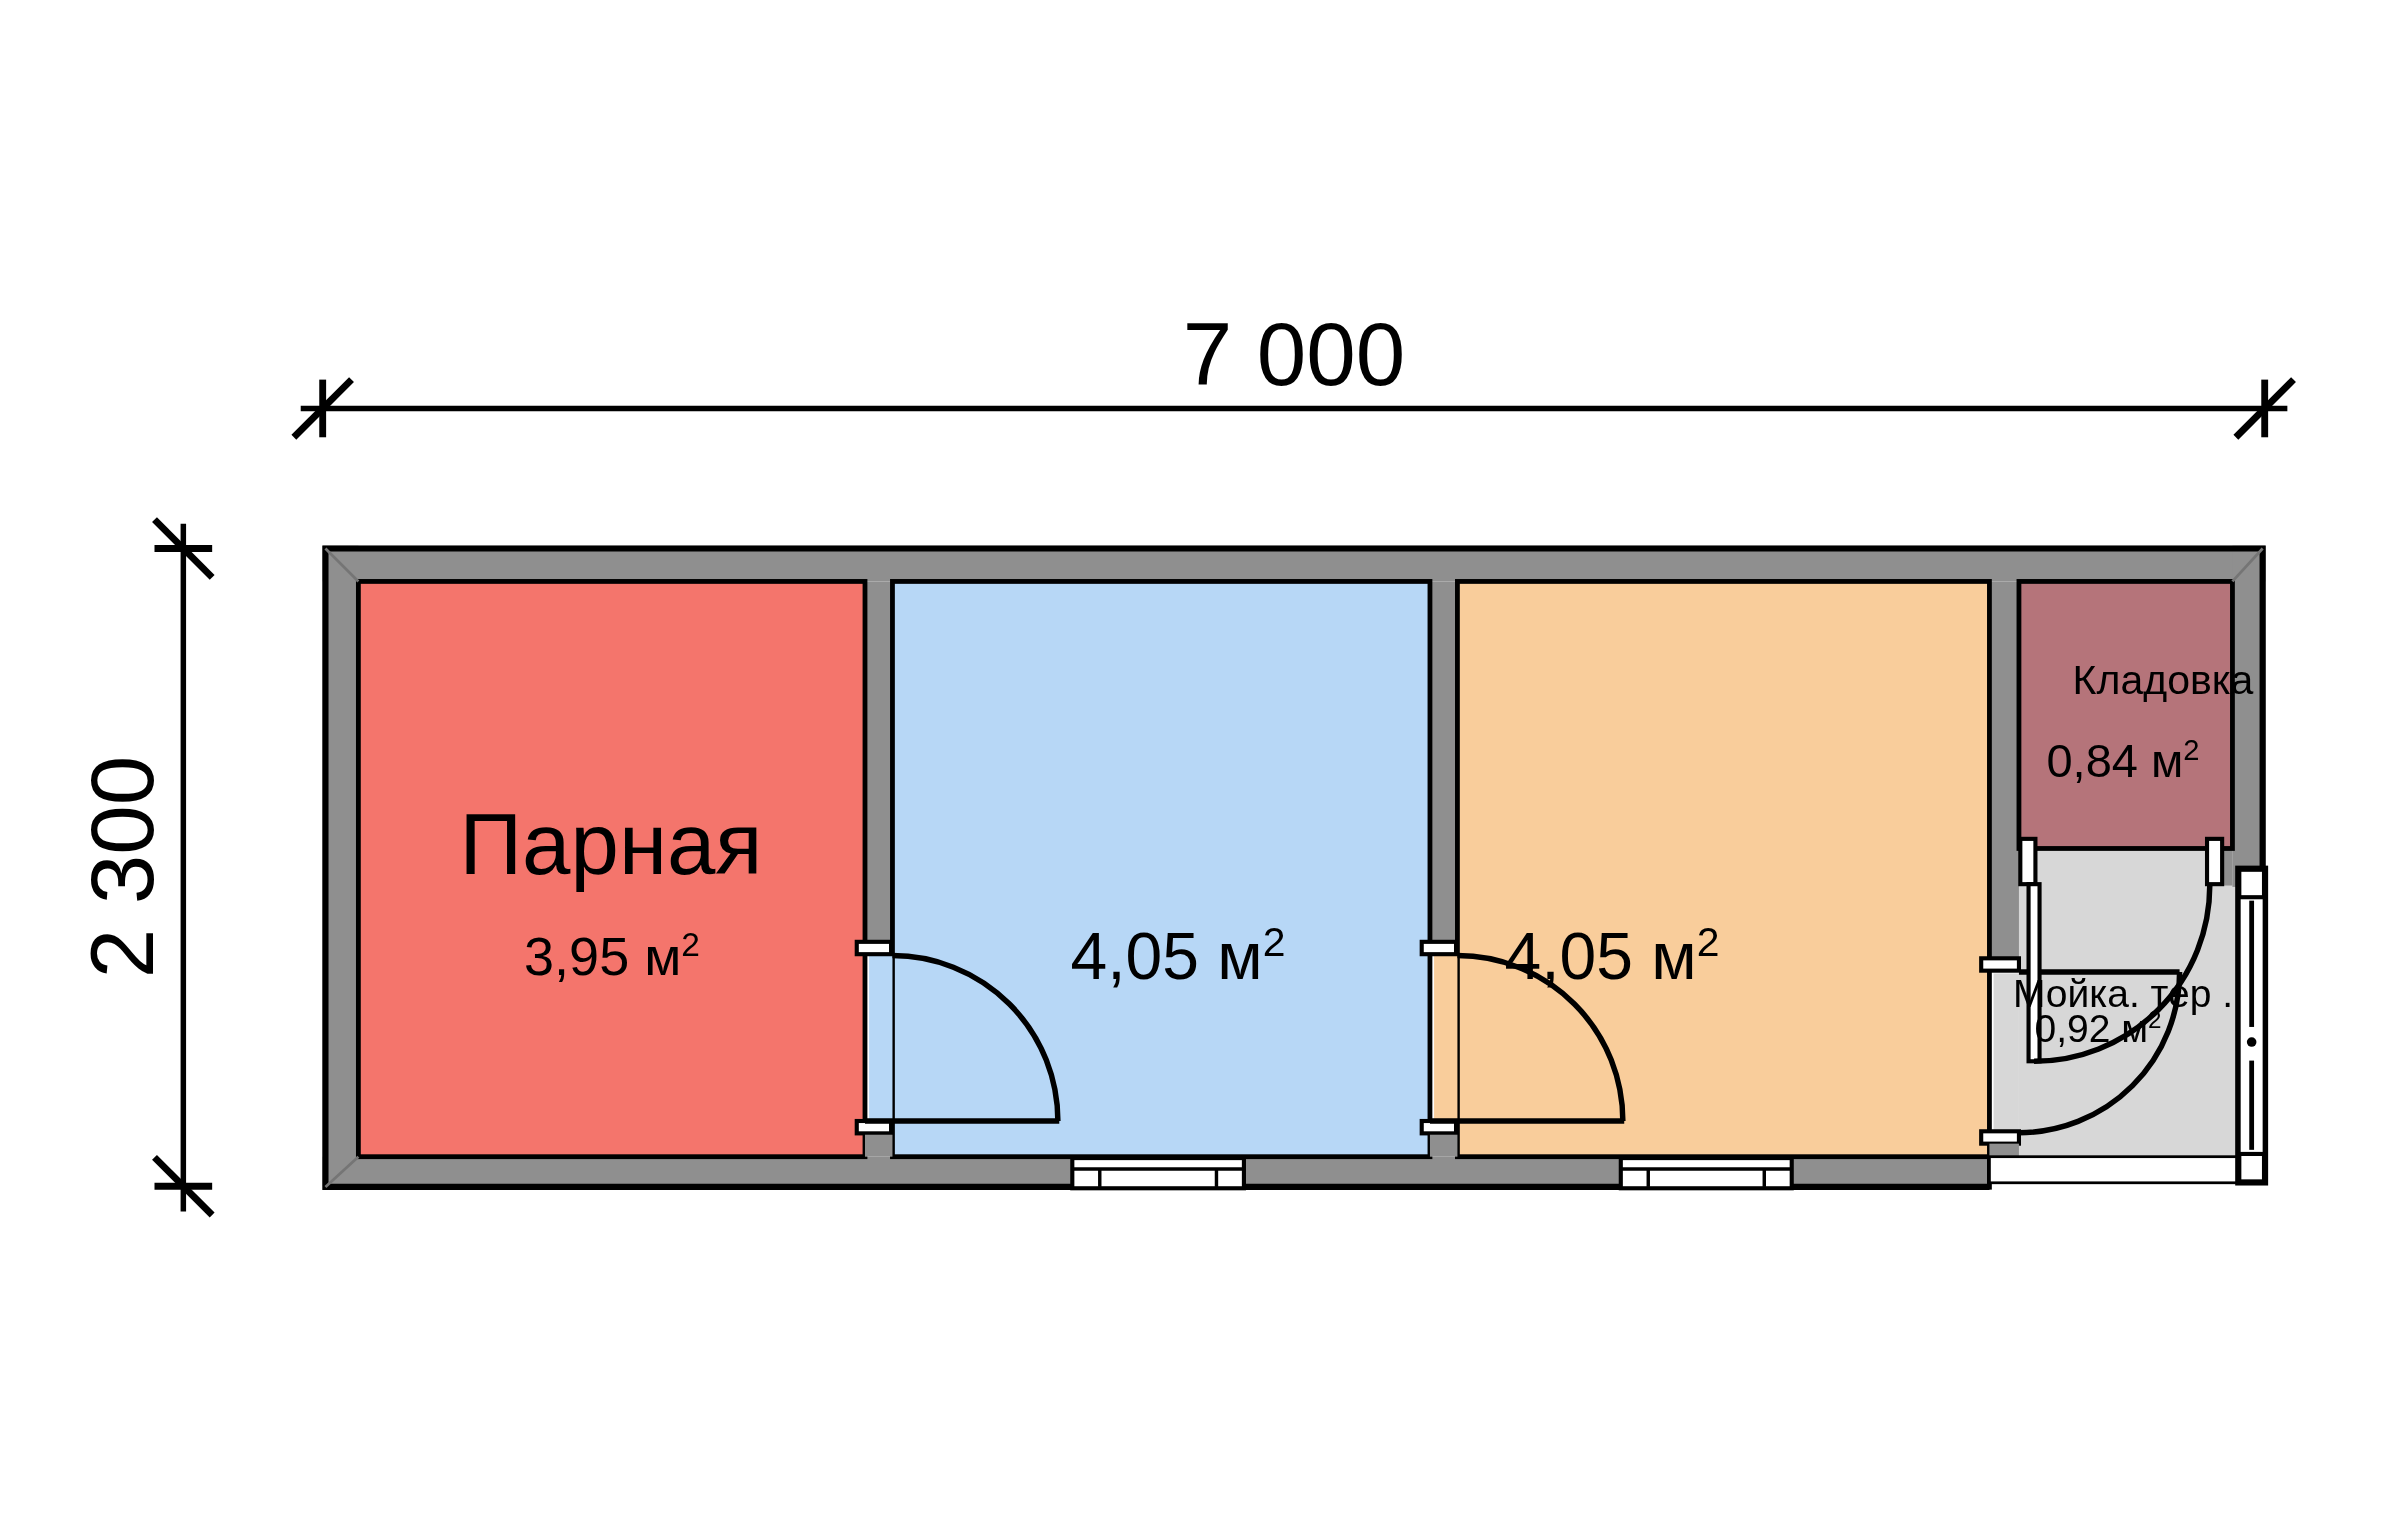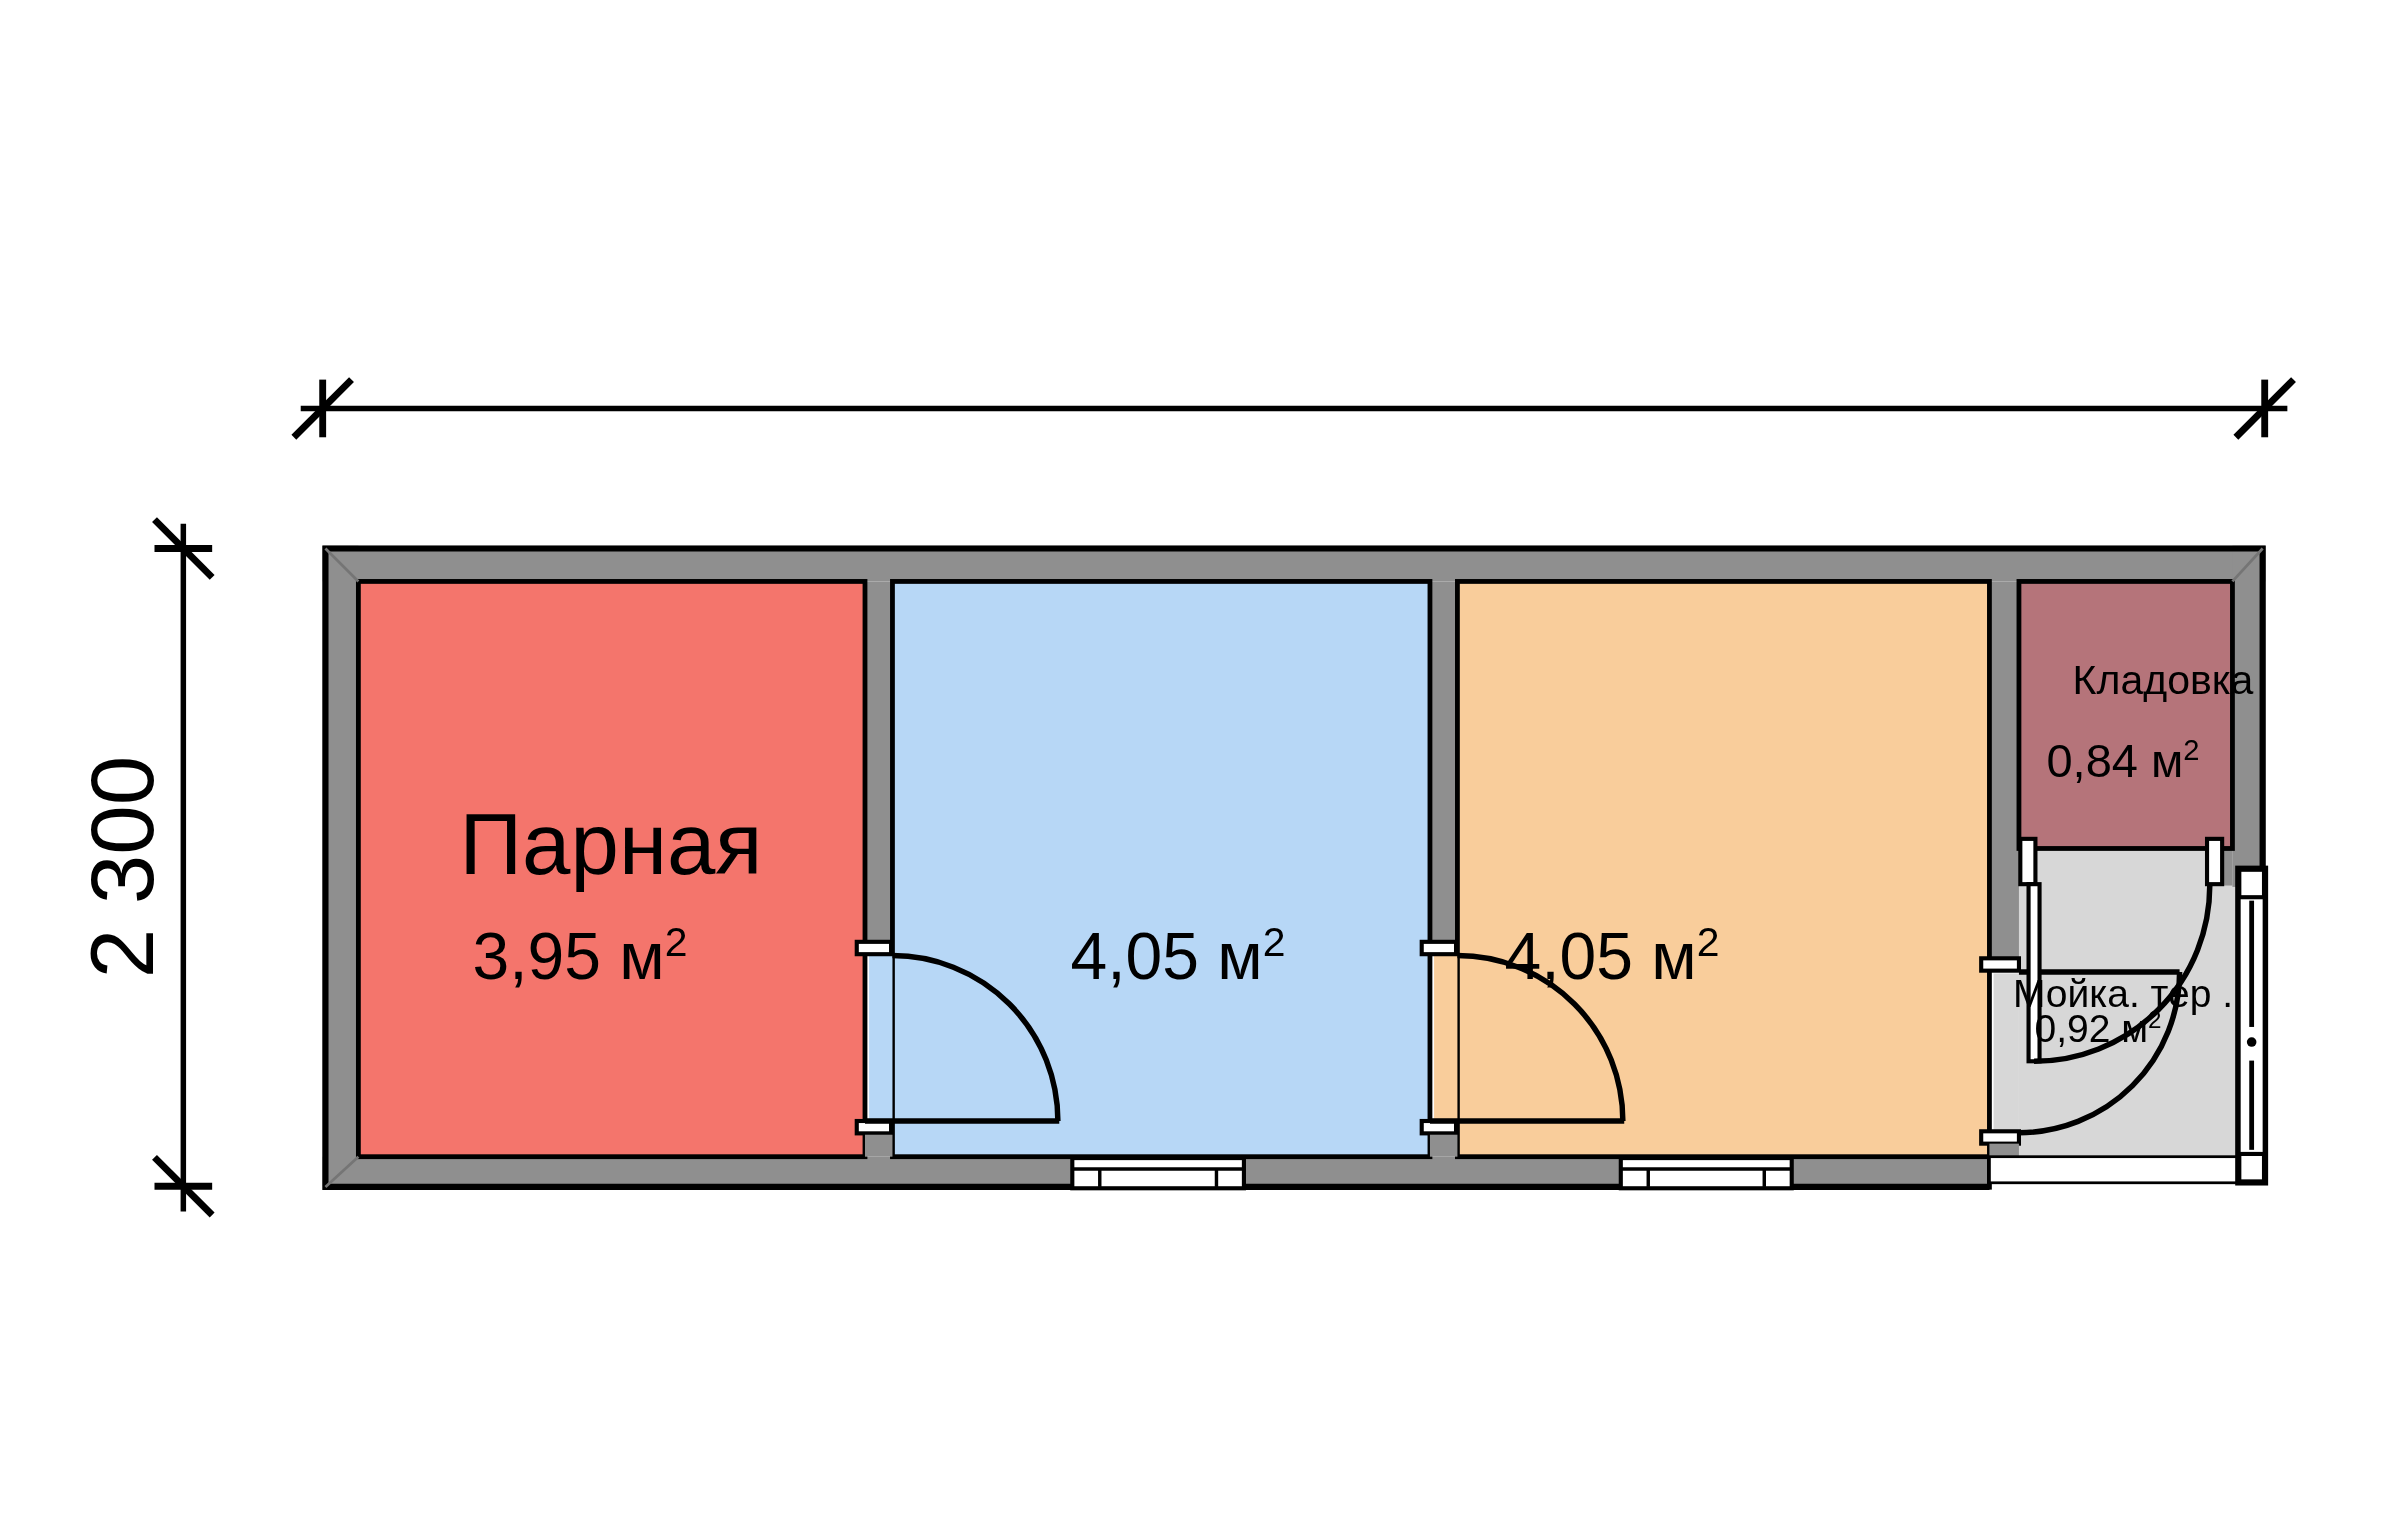"7 000" div.label { html: none -> <div>7 000</div> }
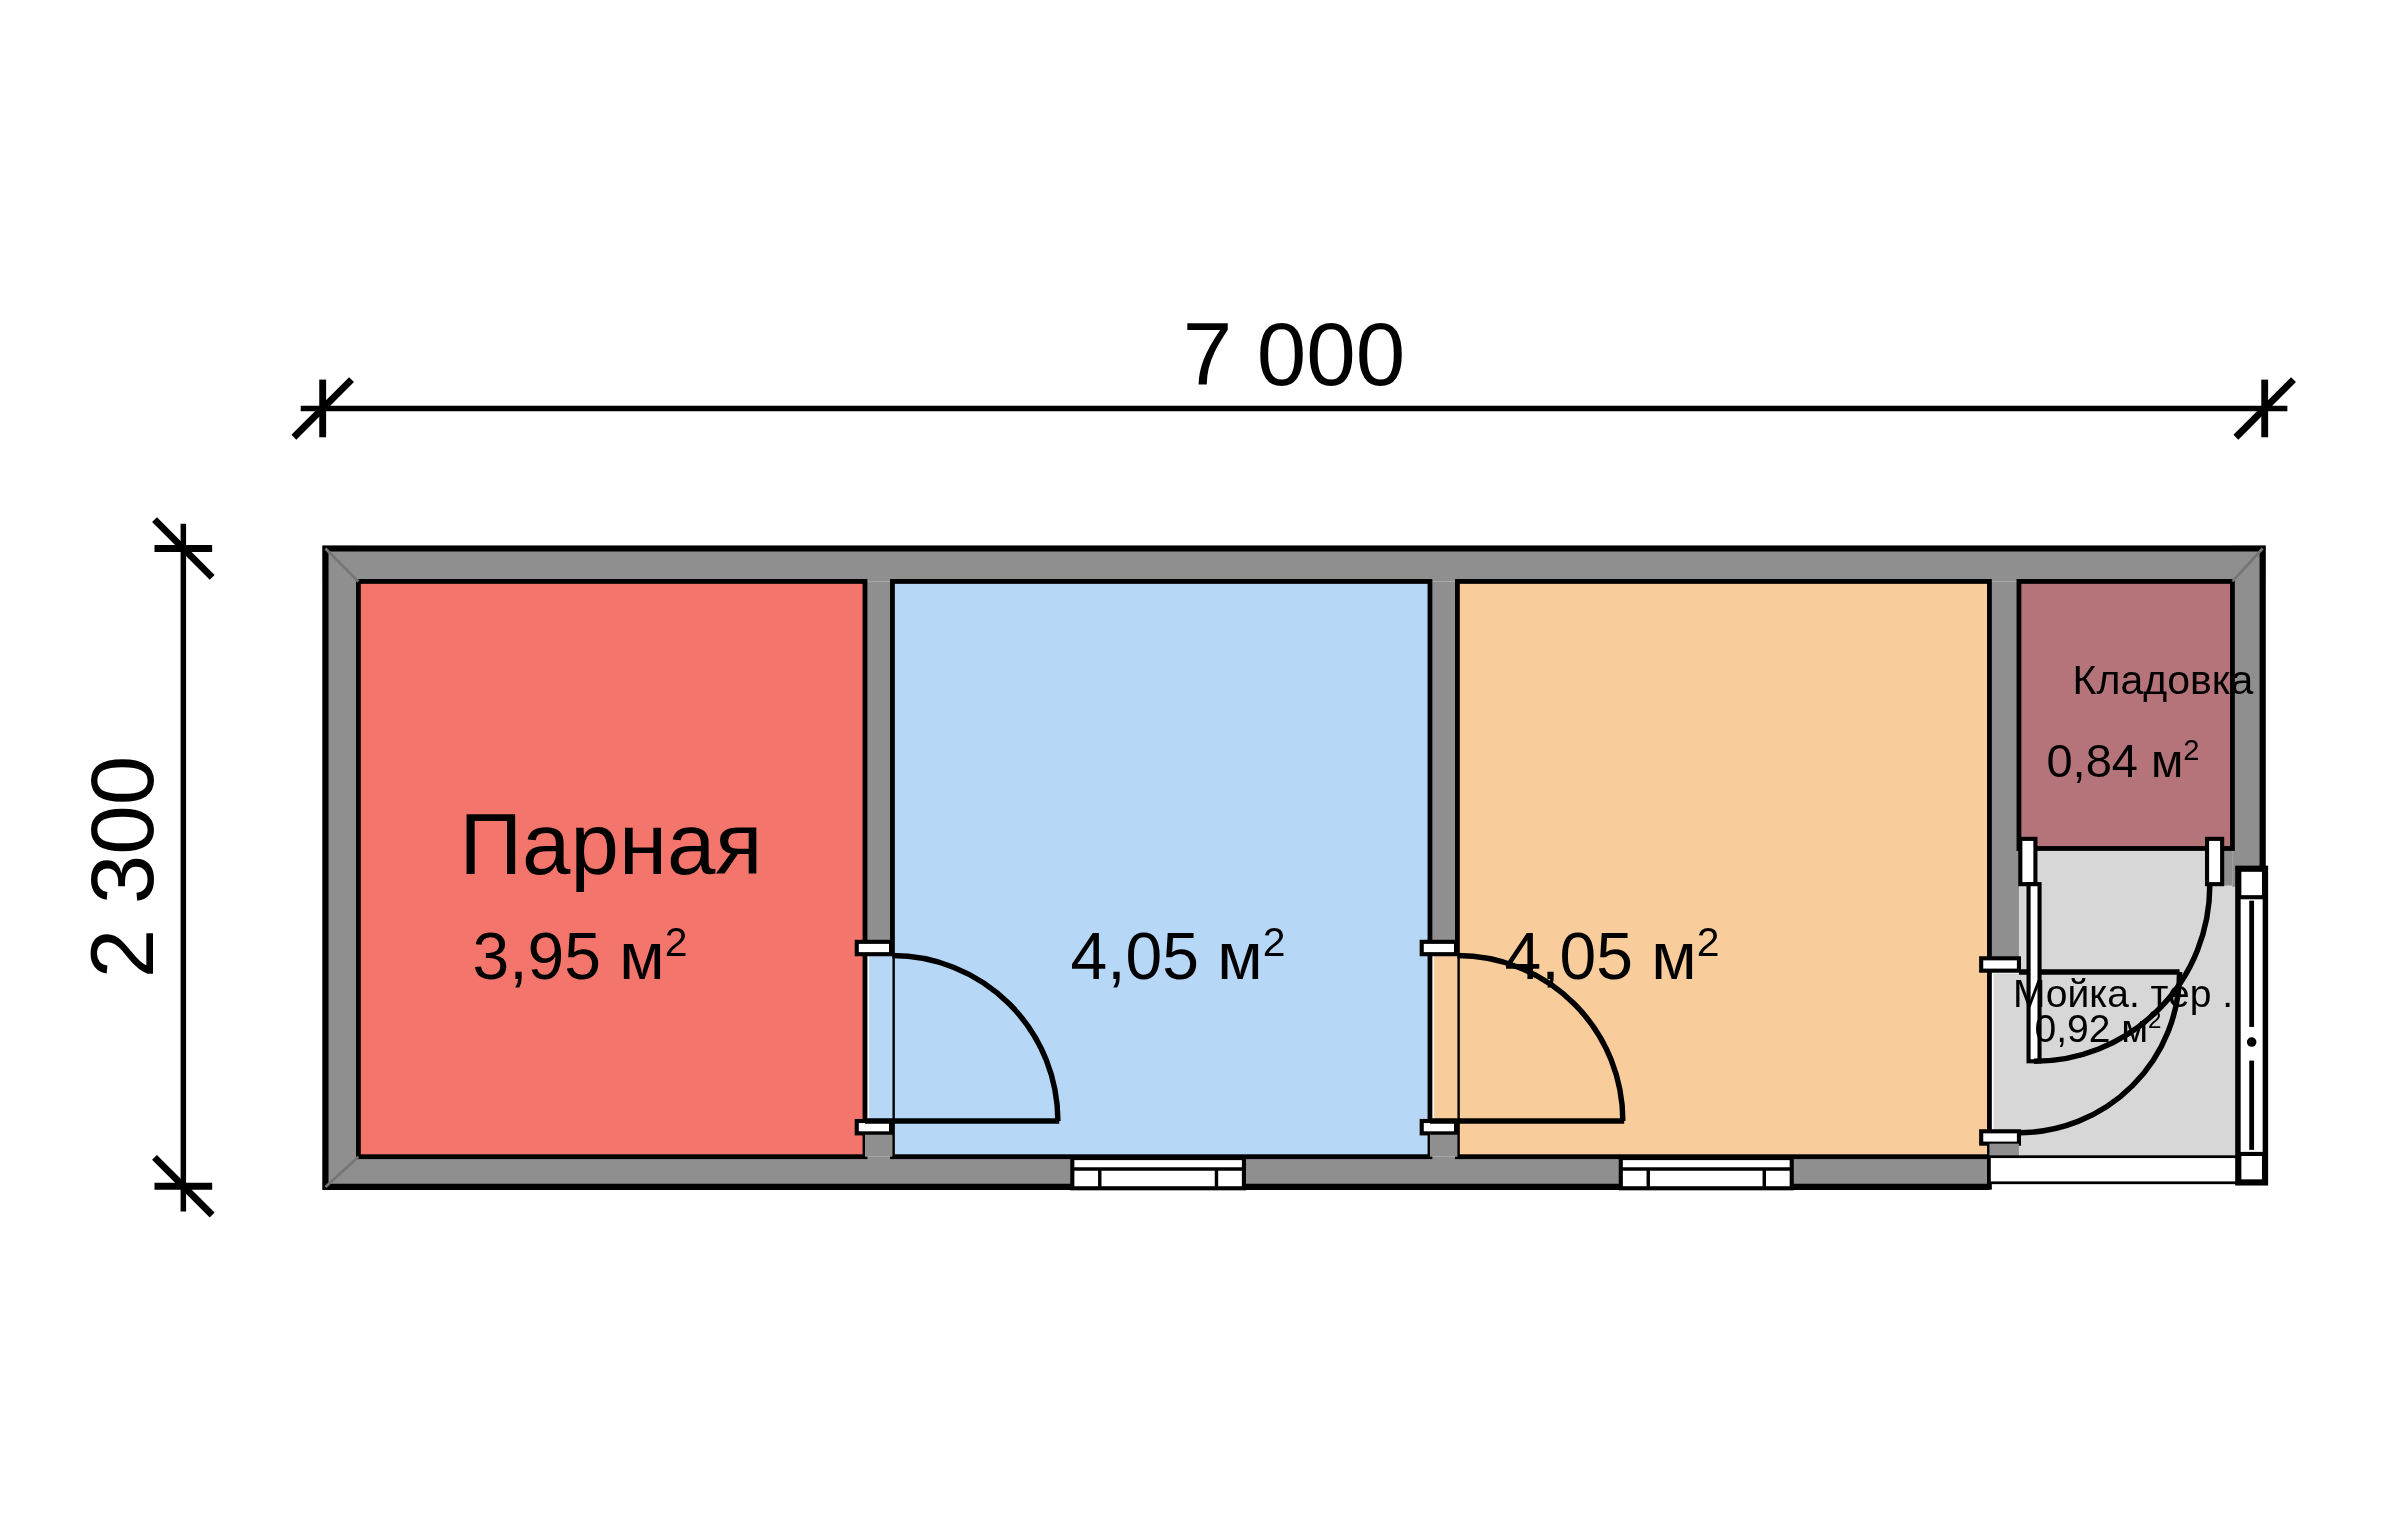"3,95 м2" div.label { font-size: 66px -> 54px; left: 580px -> 612px }
